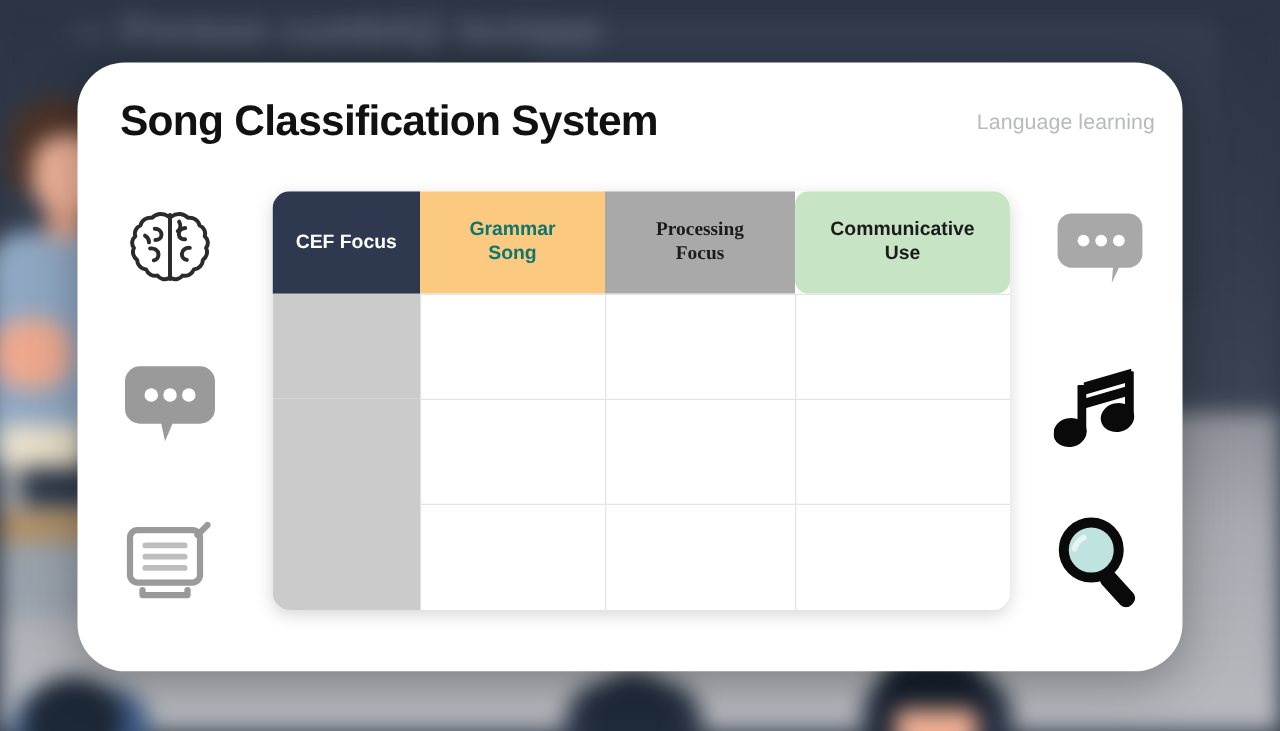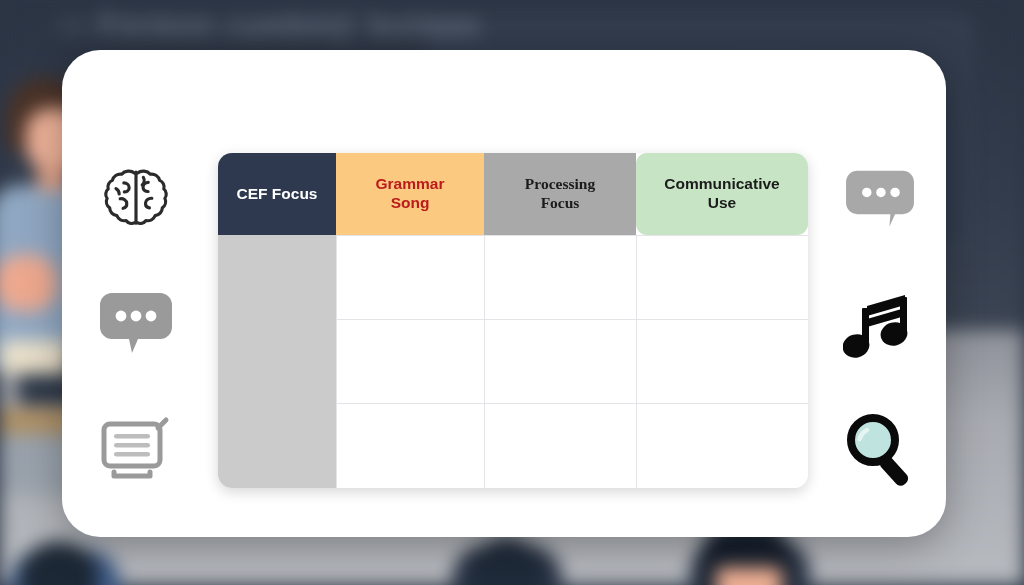"Song Classification System" div { html: none -> <div>Song Classification System</div> }
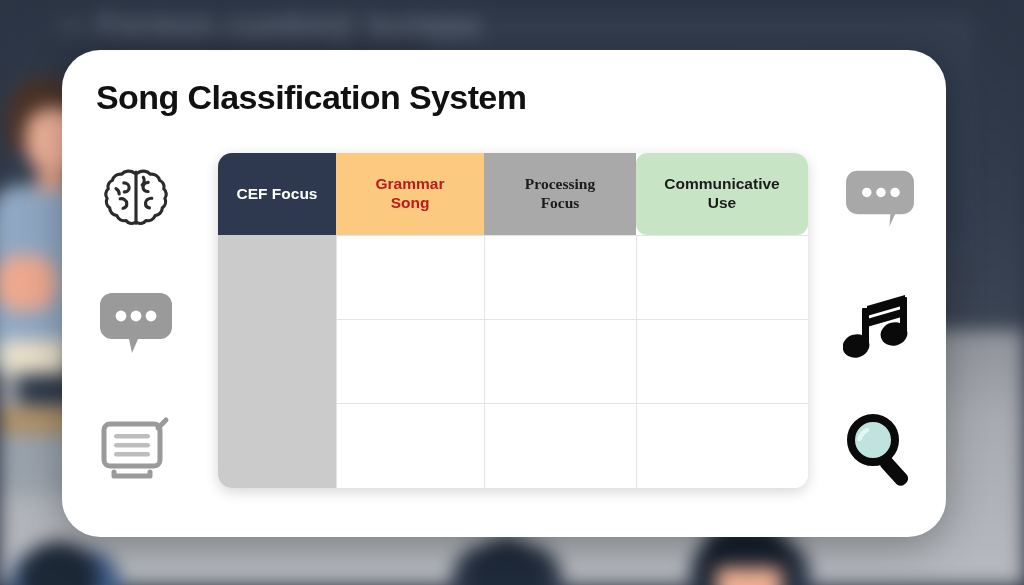"Language learning" div { html: none -> <div>Language learning</div> }
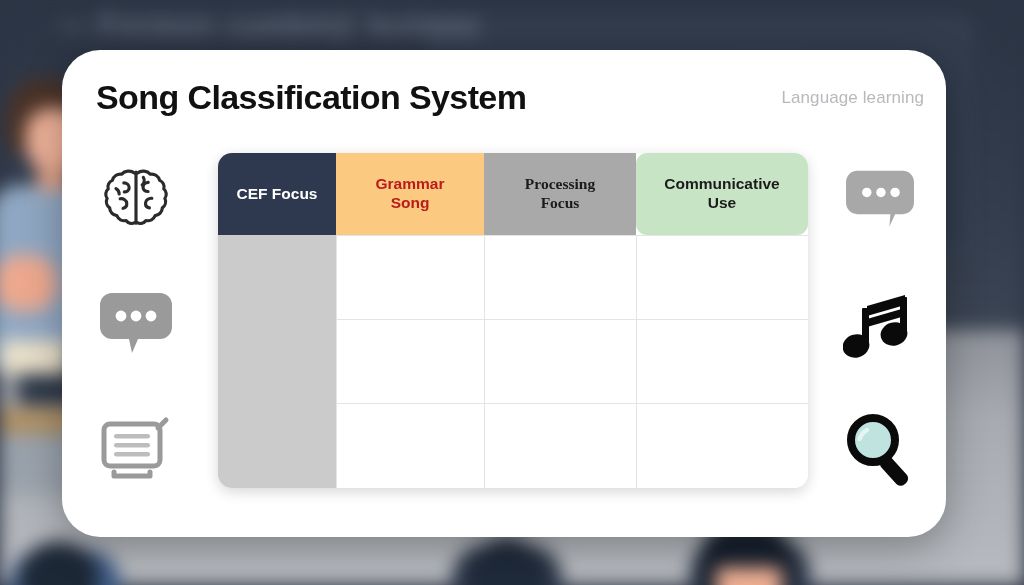"Grammar" th.col-gram { color: #b91c1c -> #0f766e }
